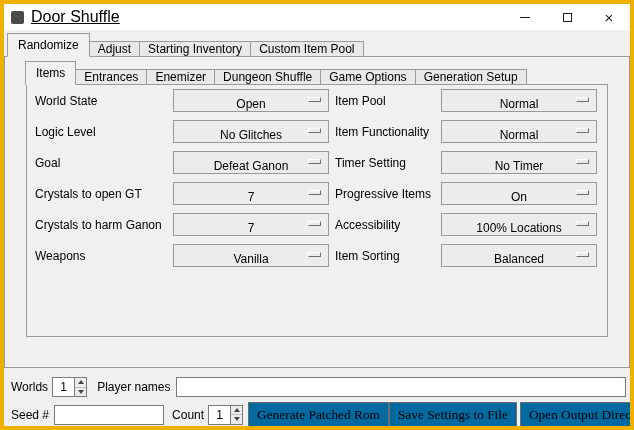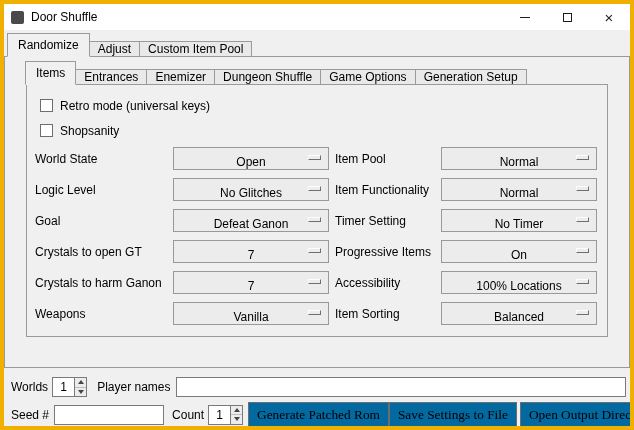"Door Shuffle" .title { font-size: 12px -> 16px; text-decoration: none -> underline }
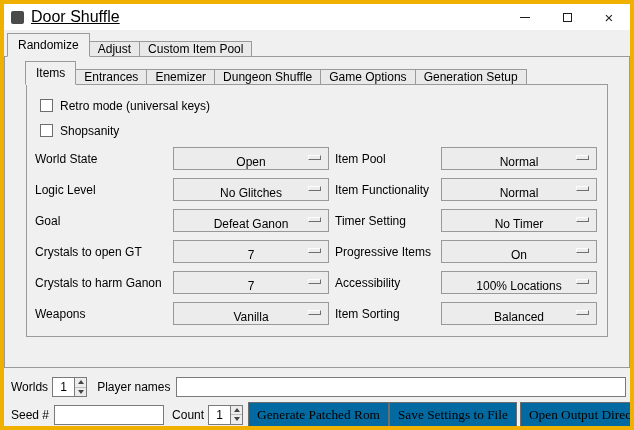"Starting Inventory" div.tab { html: none -> <div>Starting Inventory</div> }
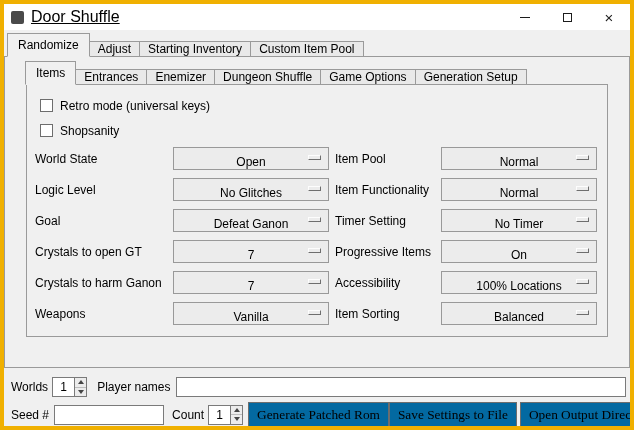"Retro mode (universal keys)" div.checks { html: <div> <div> <span></span> <span>Retro mode (universal keys)</span> </div> <div> <span></span> <span>Shopsanity</span> </div> </div> -> none }
